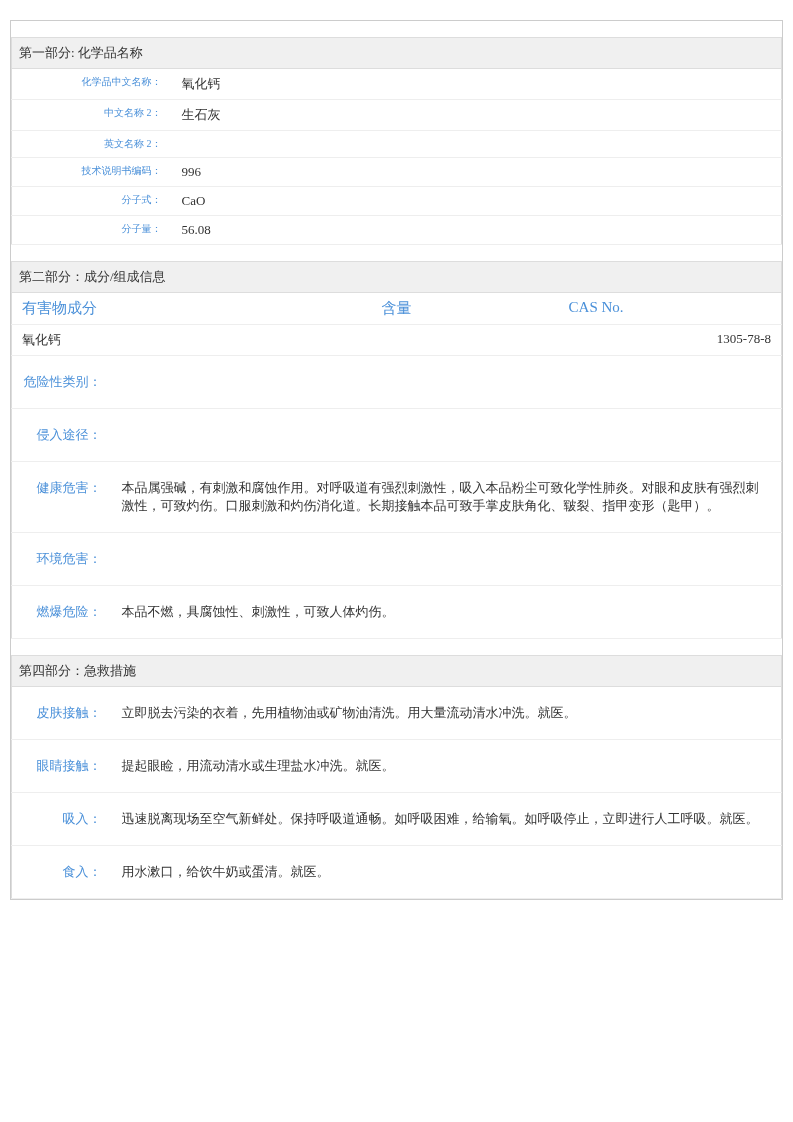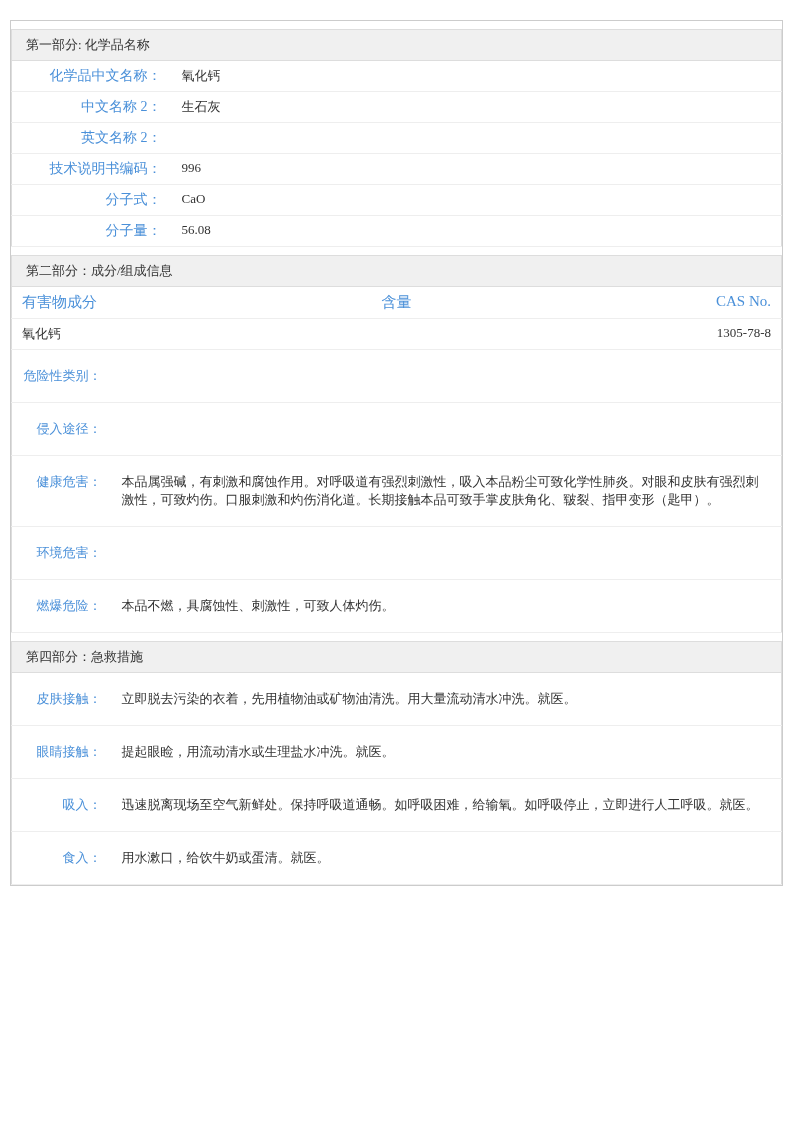"第一部分: 化学品名称" .section-header { margin-top: 8px -> 16px; padding: 6px 14px -> 6px 7px }
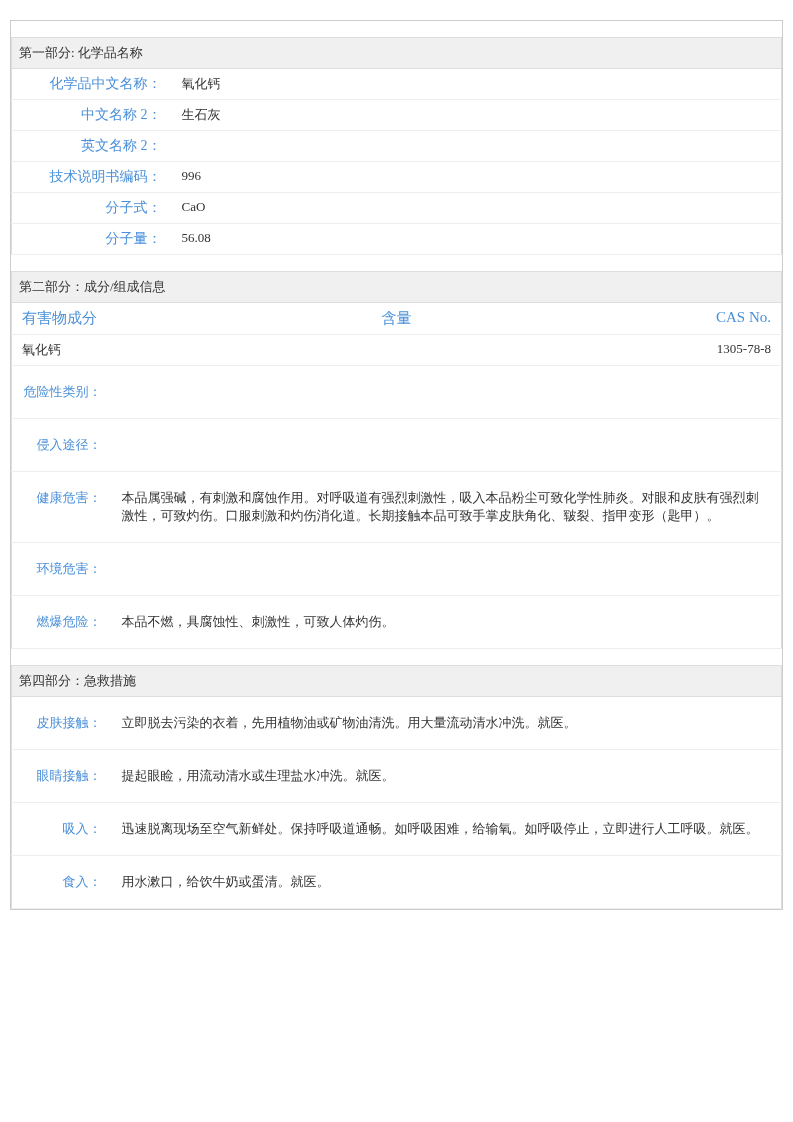"化学品中文名称：" .label-cell { font-size: 14px -> 10px }
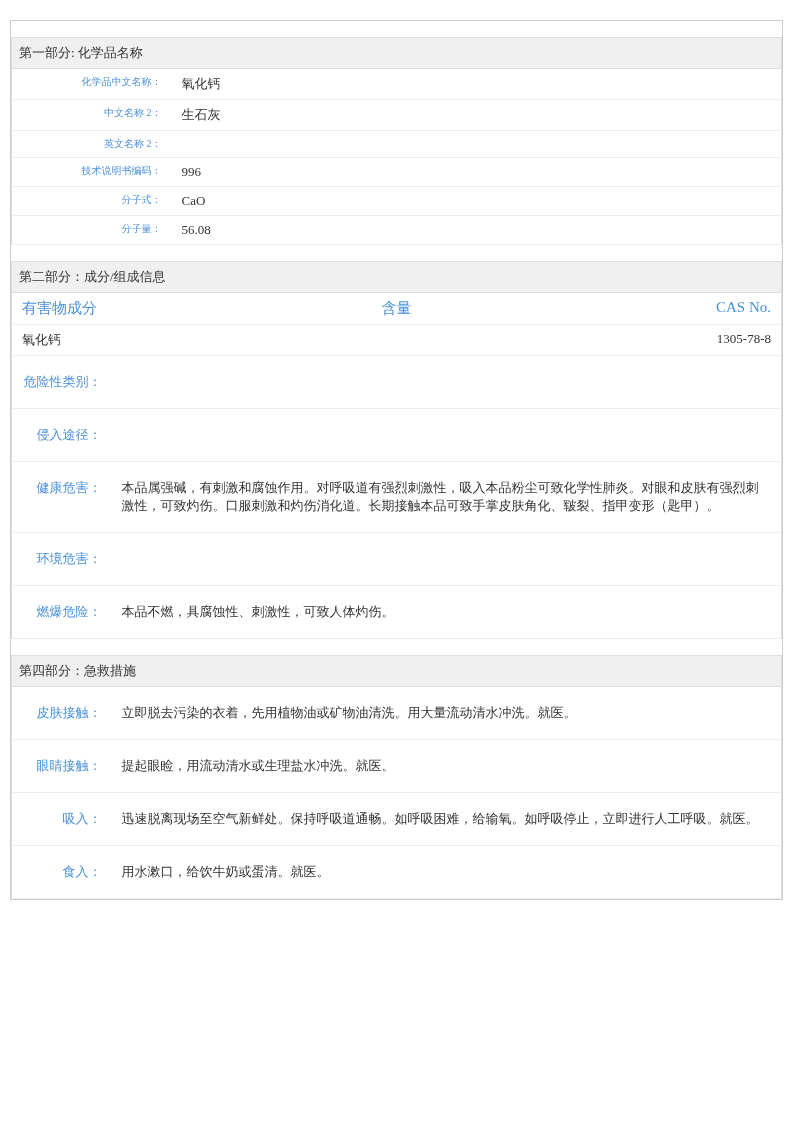"CAS No." .col-cas { text-align: right -> none }
